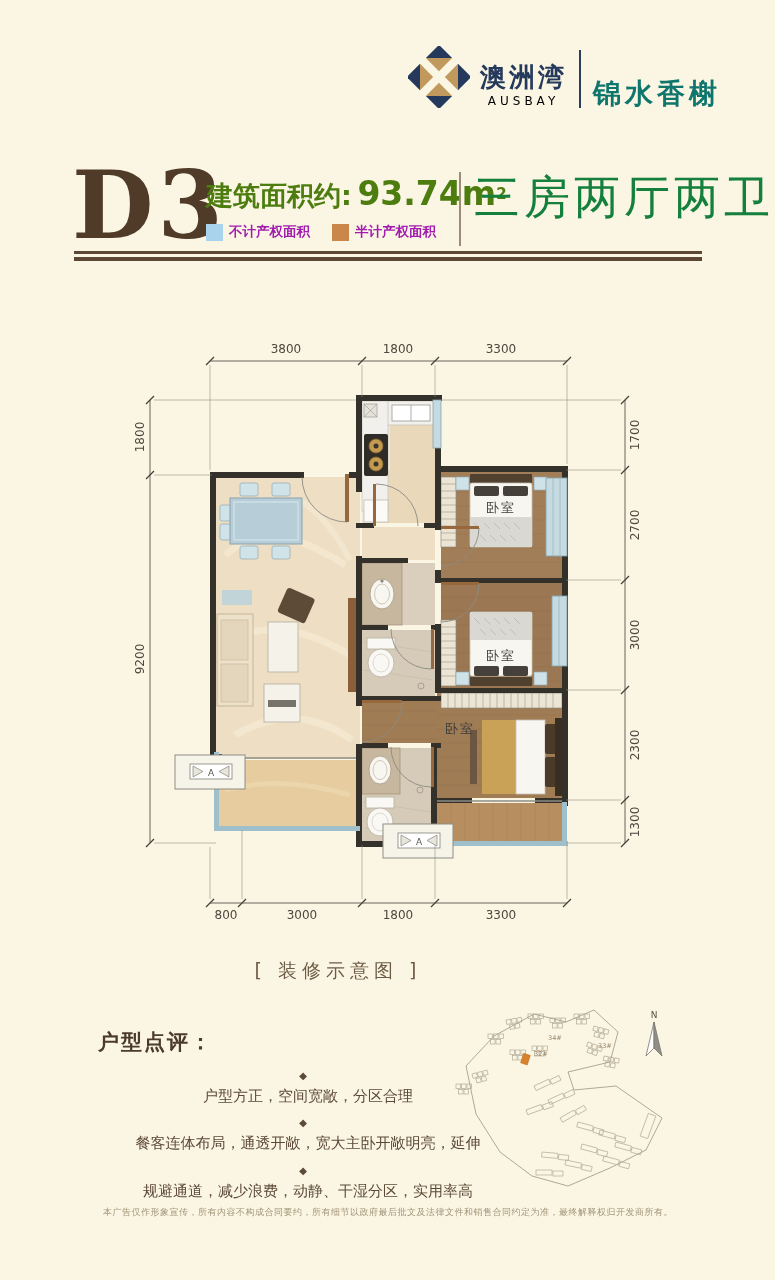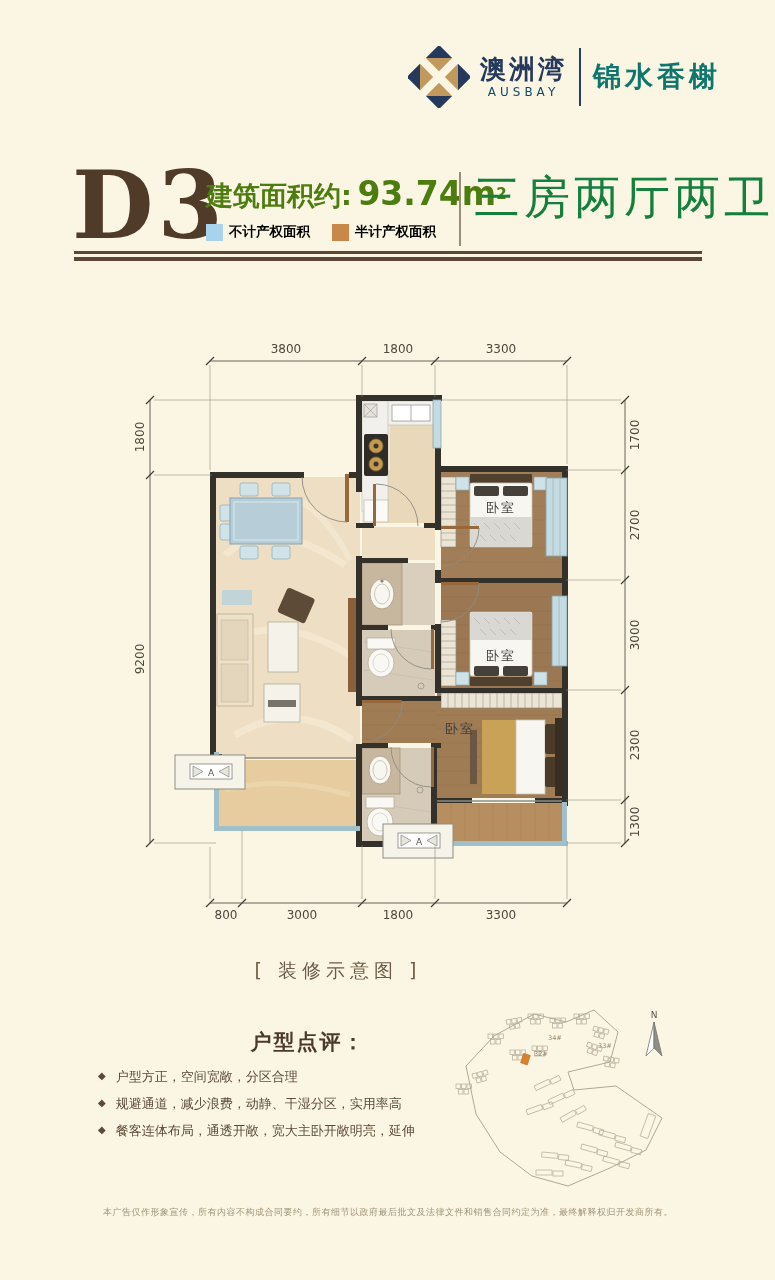"澳洲湾" .brand { align-items: center -> flex-end }
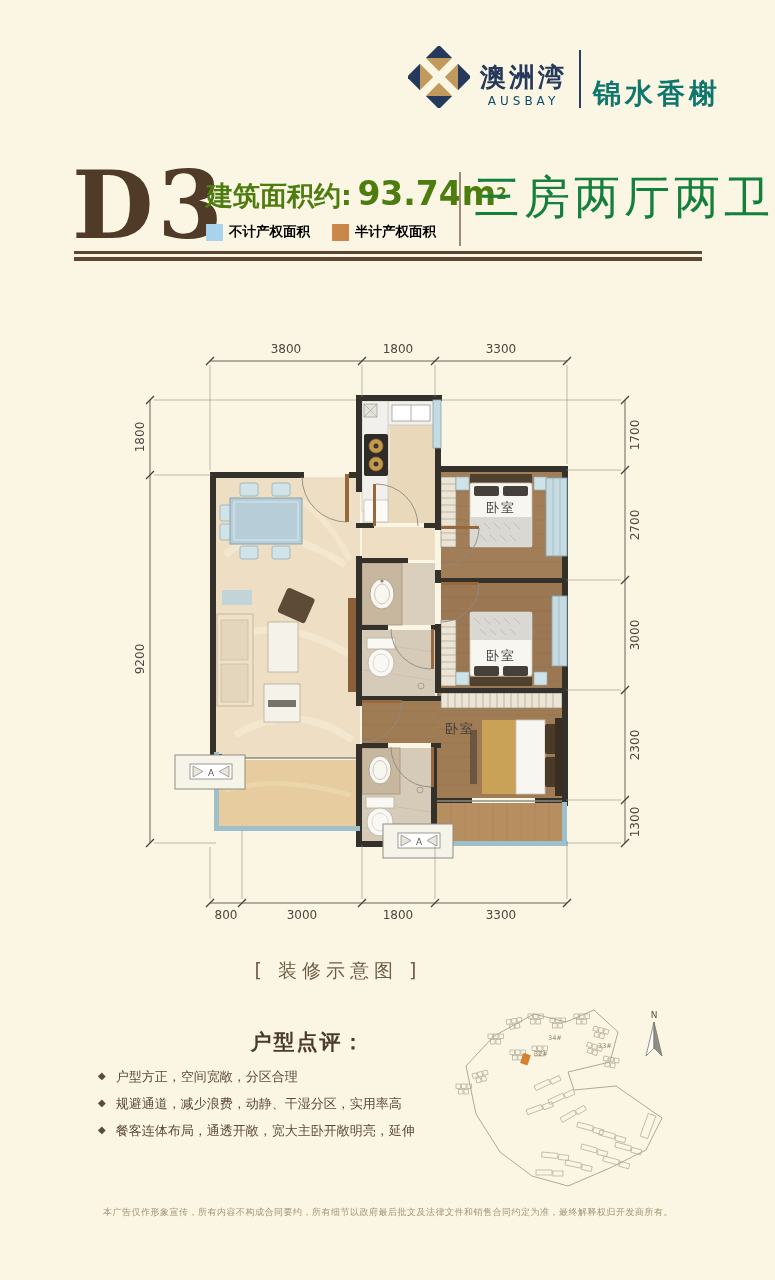"AUSBAY" .brand-en { color: #0c4a6e -> #000000 }
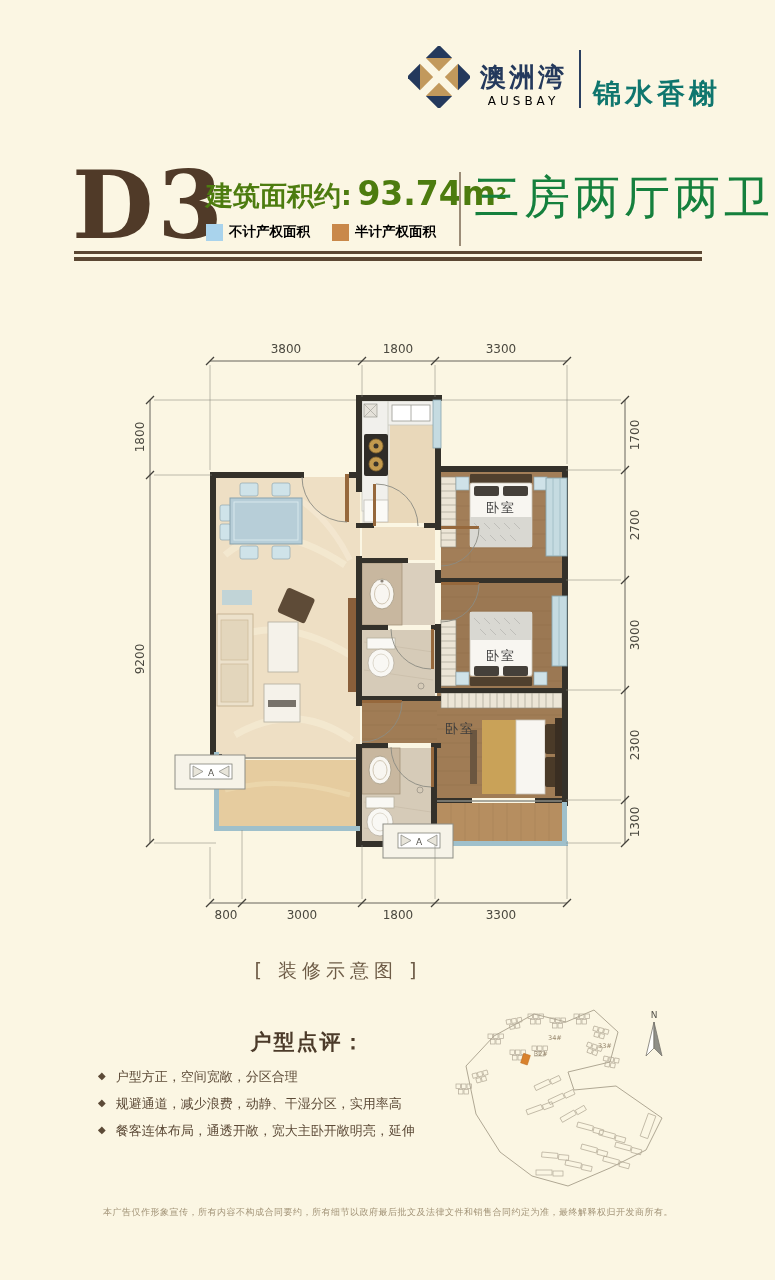"不计产权面积" .legend .lab { color: #000000 -> #a21caf }
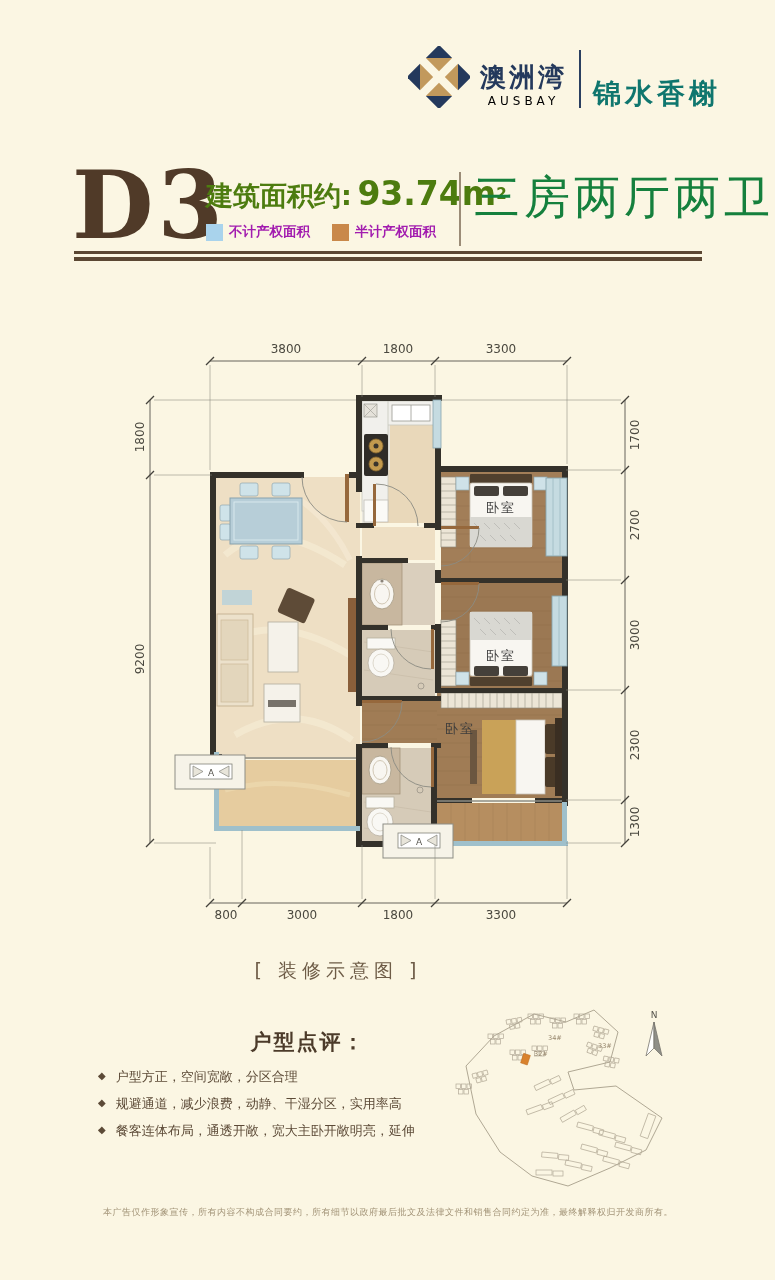"户型点评：" .review h2 { text-align: center -> none }
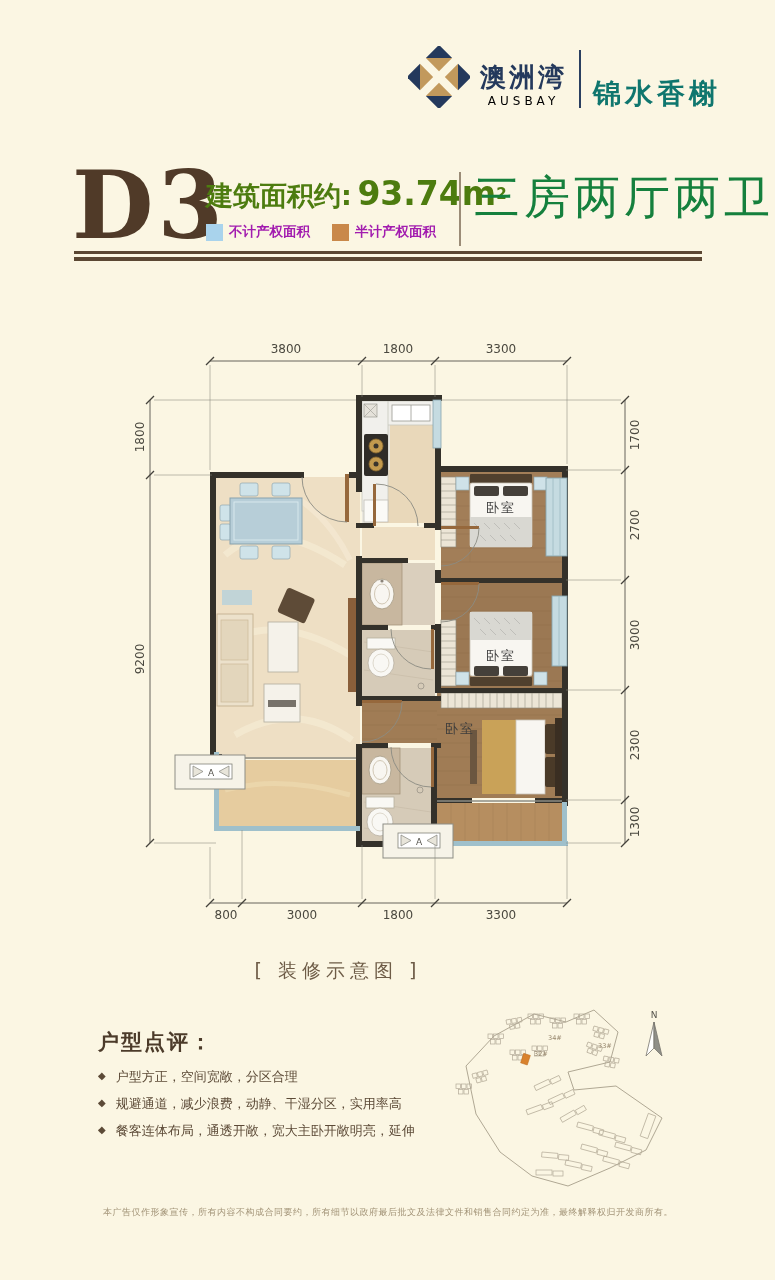"户型方正，空间宽敞，分区合理" .review li { align-items: flex-end -> center; flex-direction: none -> column; font-size: 13px -> 15px }
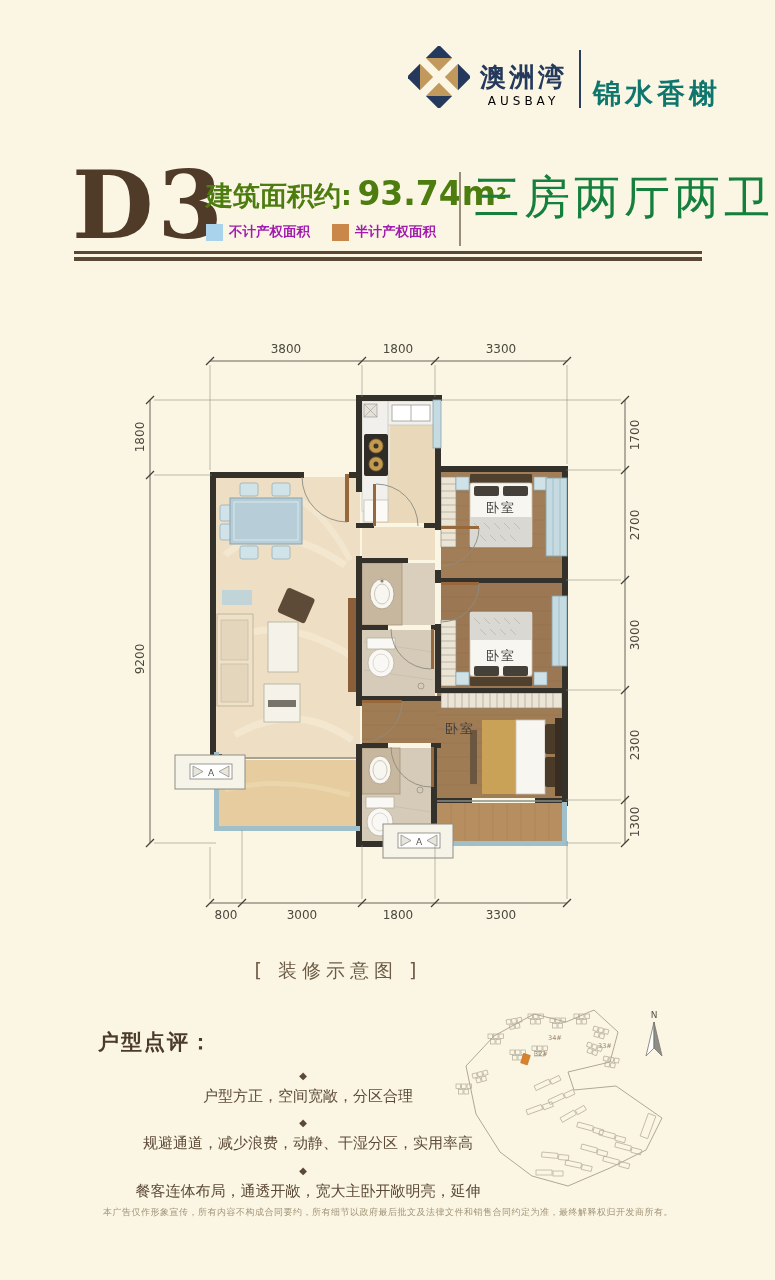"规避通道，减少浪费，动静、干湿分区，实用率高" li { order: before "餐客连体布局，通透开敞，宽大主卧开敞明亮，延伸" -> after "餐客连体布局，通透开敞，宽大主卧开敞明亮，延伸" }
